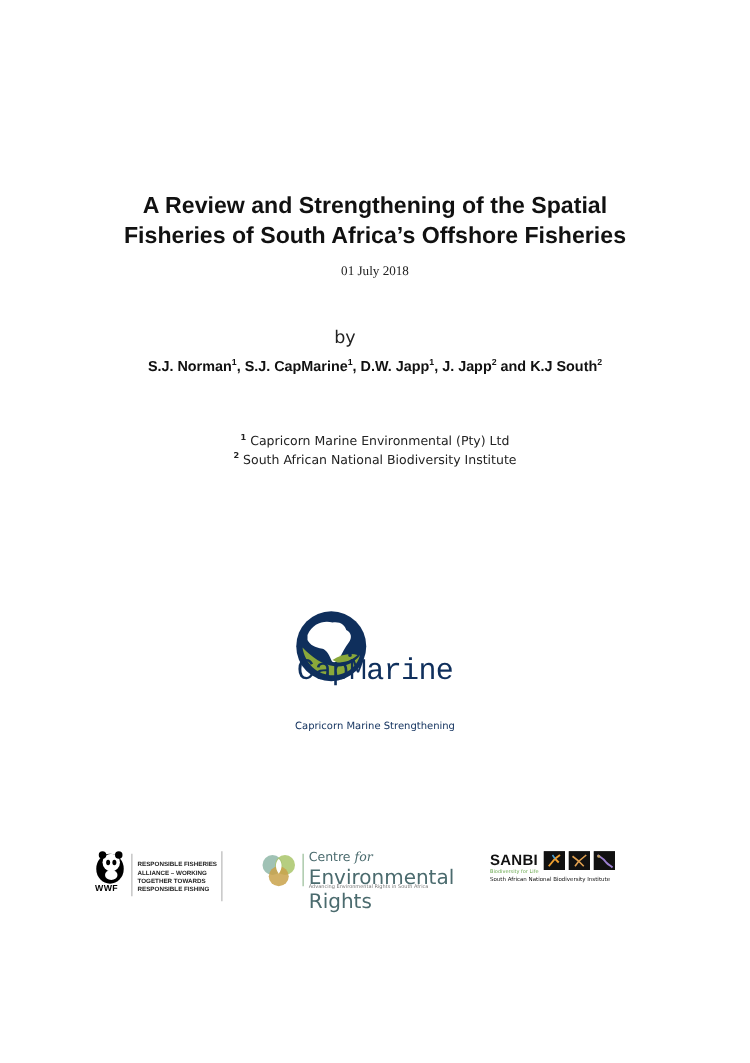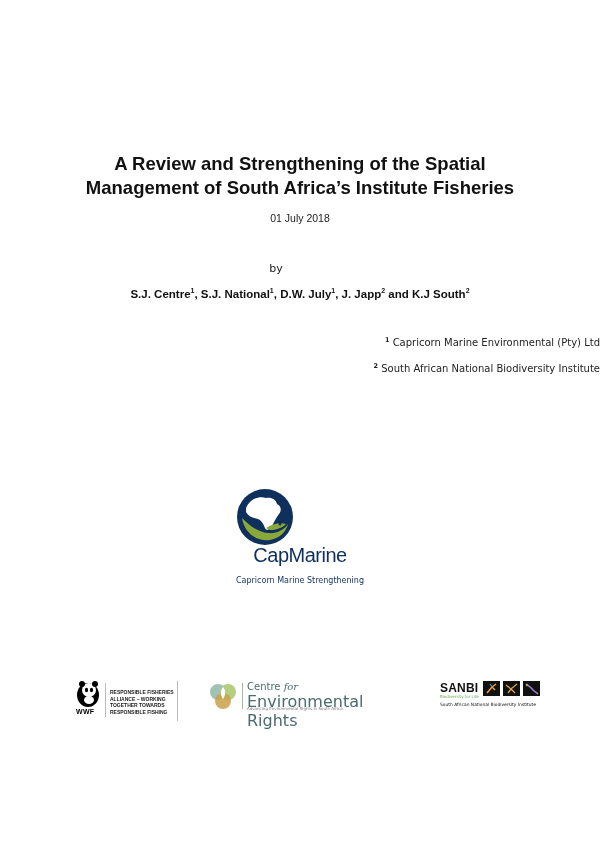"Management of South Africa’s Institute" div { text: Management of South Africa’s Institute -> Fisheries of South Africa’s Offshore }
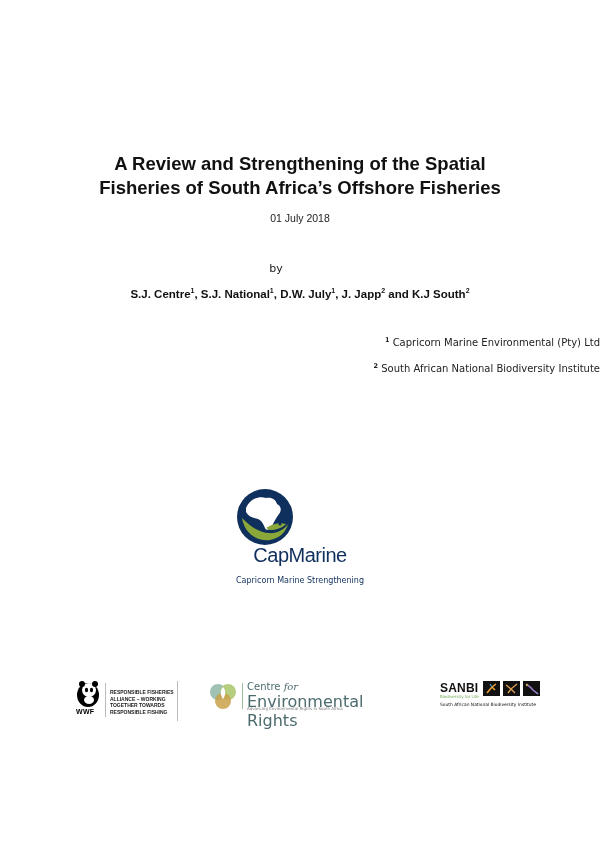"01 July 2018" .date { font-family: Liberation Sans, sans-serif -> Liberation Serif, serif }
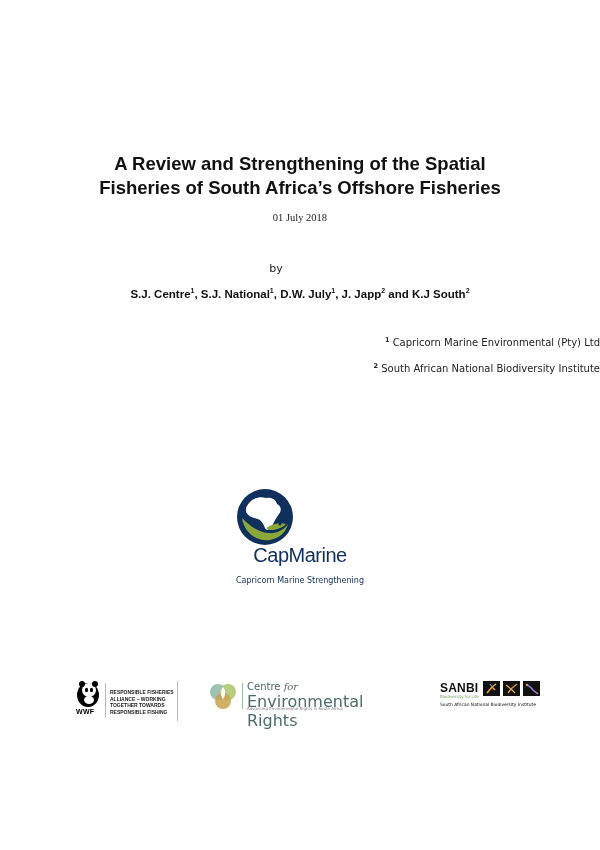"by" .by { font-size: 11px -> 14px }
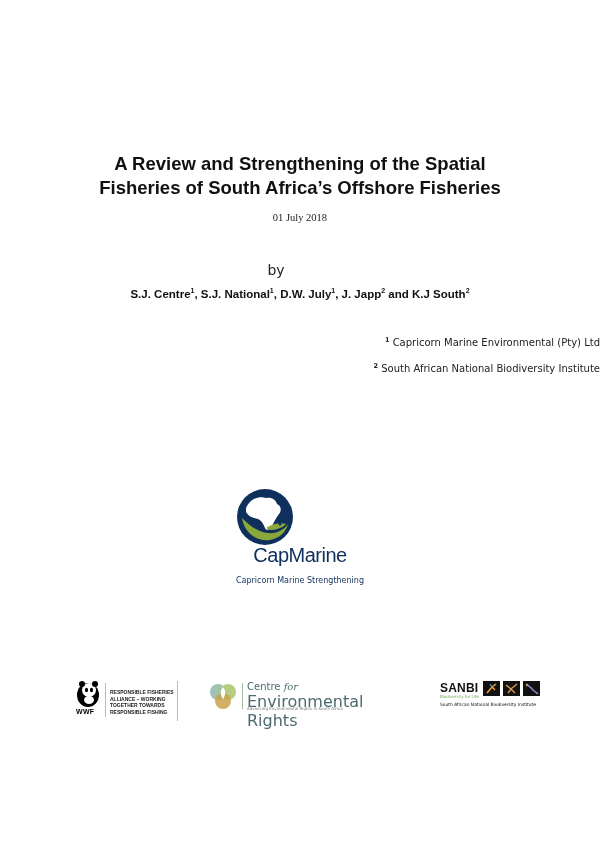"S.J. Centre" span { text: Centre -> Norman }
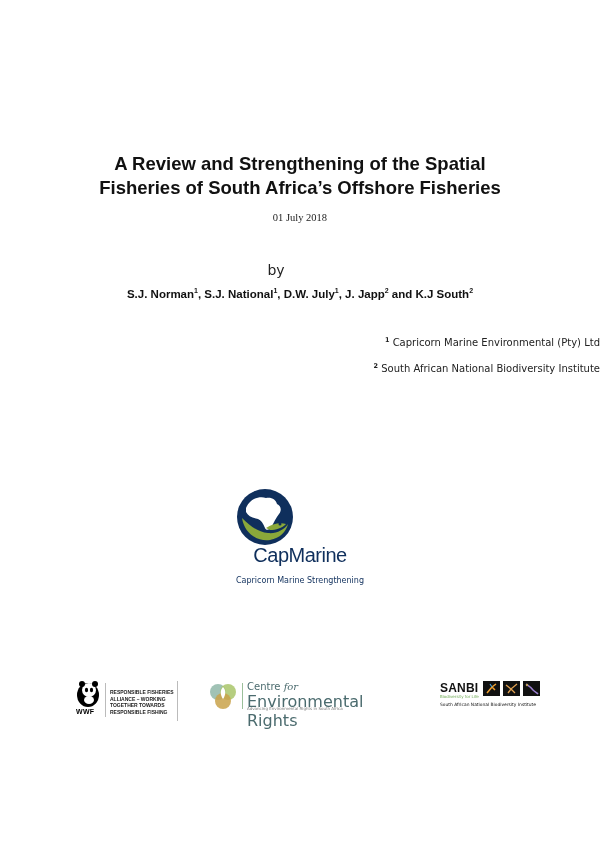"S.J. National" span { text: National -> CapMarine }
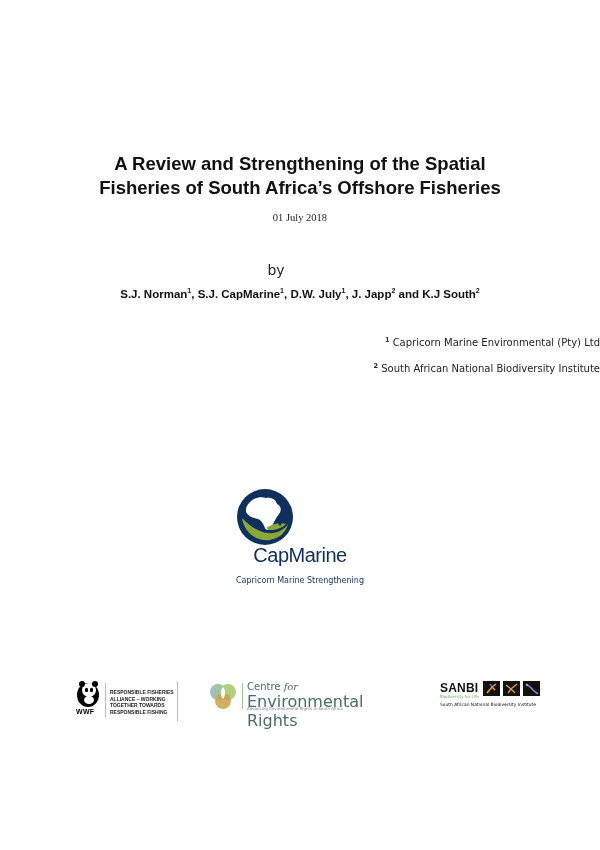"D.W. July" span { text: July -> Japp }
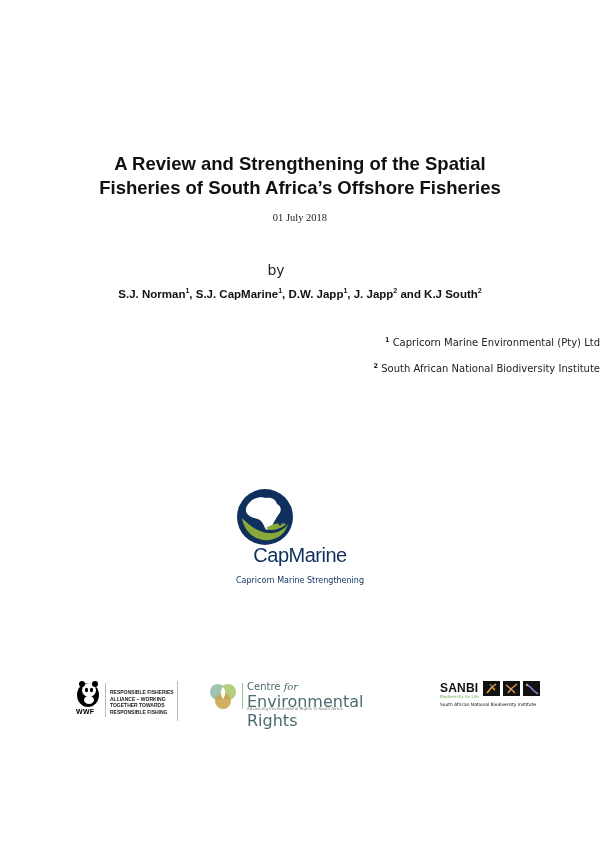"1 Capricorn Marine Environmental (Pty)" .affil1 { text-align: right -> none; top: 337px -> 348px }
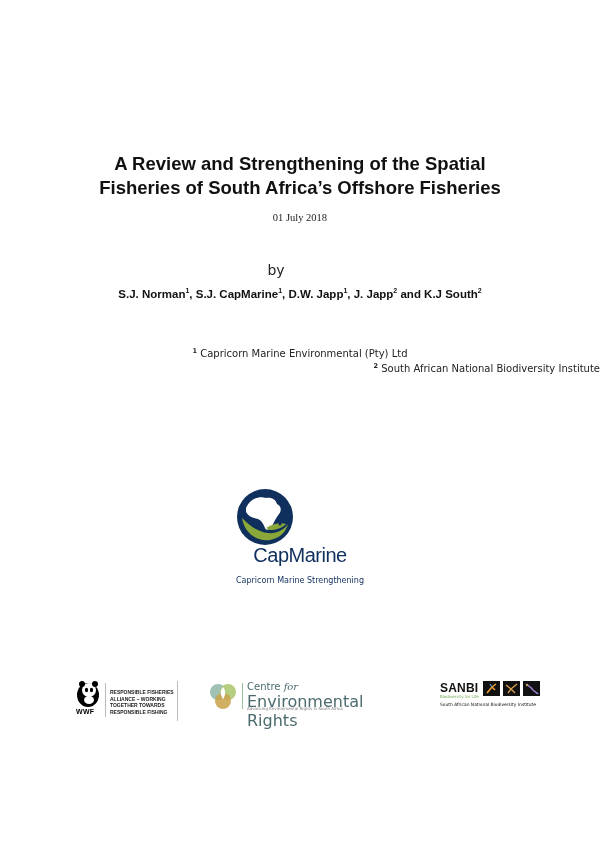"2 South African National Biodiversity" .affil2 { text-align: right -> none }
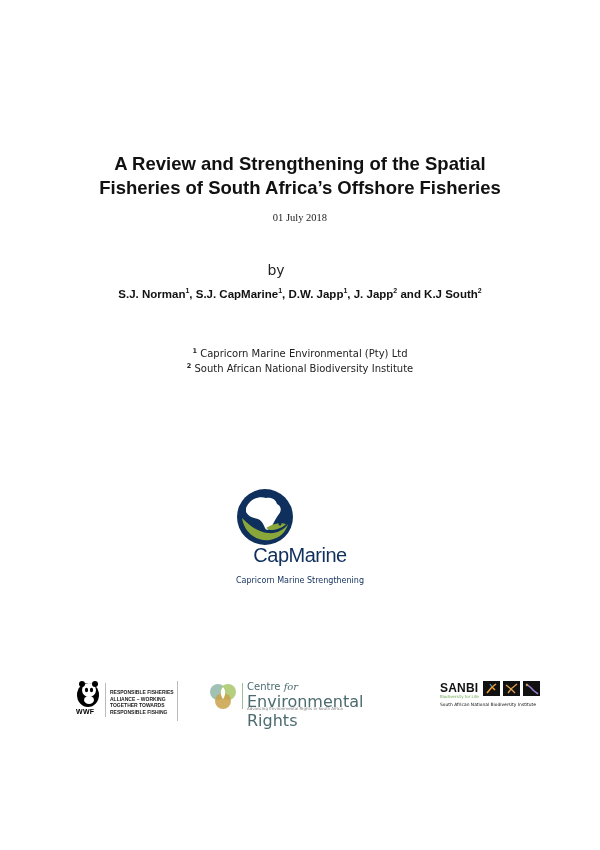"CapMarine" .cm-word { font-family: Liberation Sans, sans-serif -> Liberation Mono, monospace; font-size: 20px -> 24px; top: 56px -> 36px }
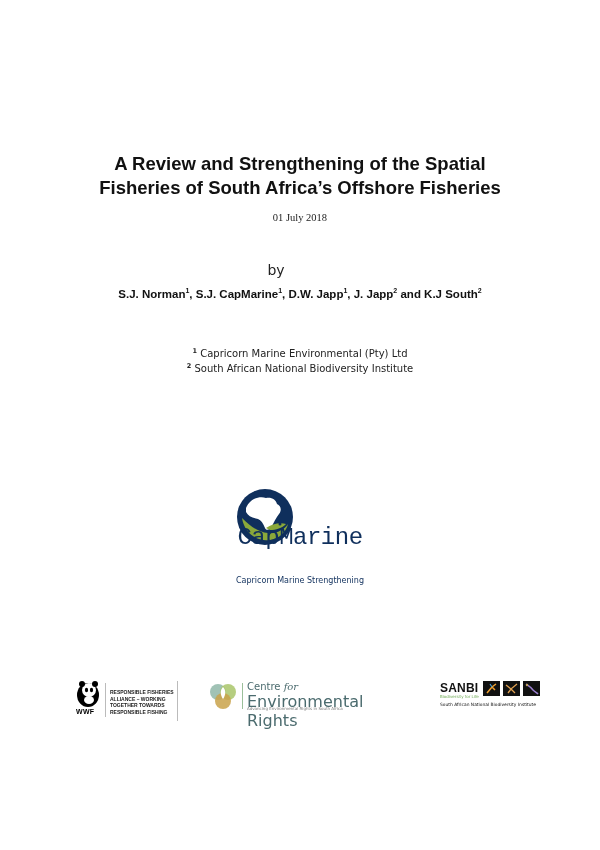"SANBI" .sanbi { margin-left: 48px -> none }
